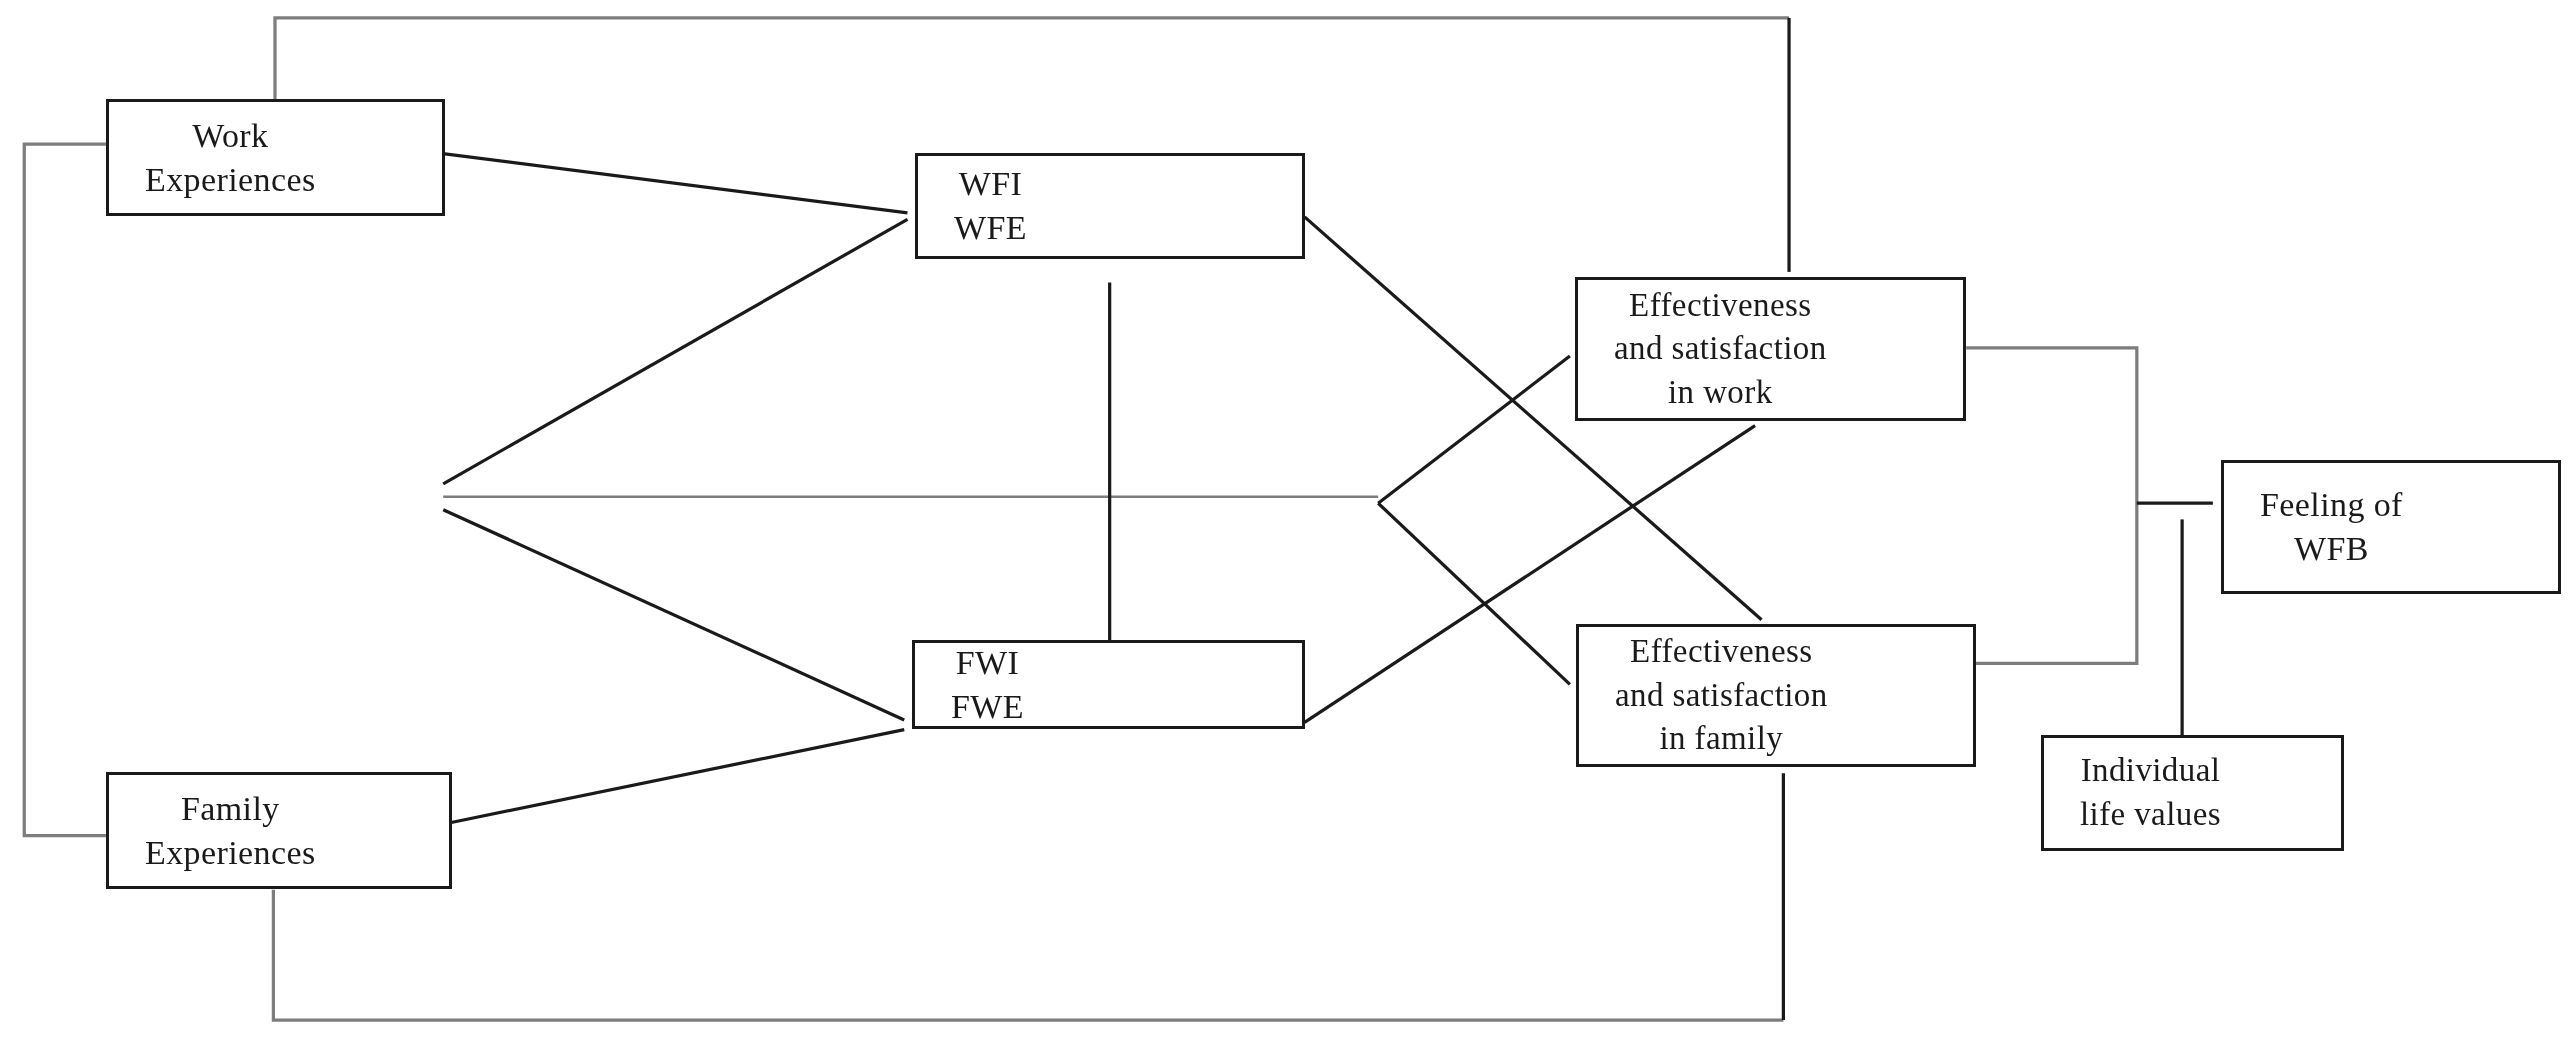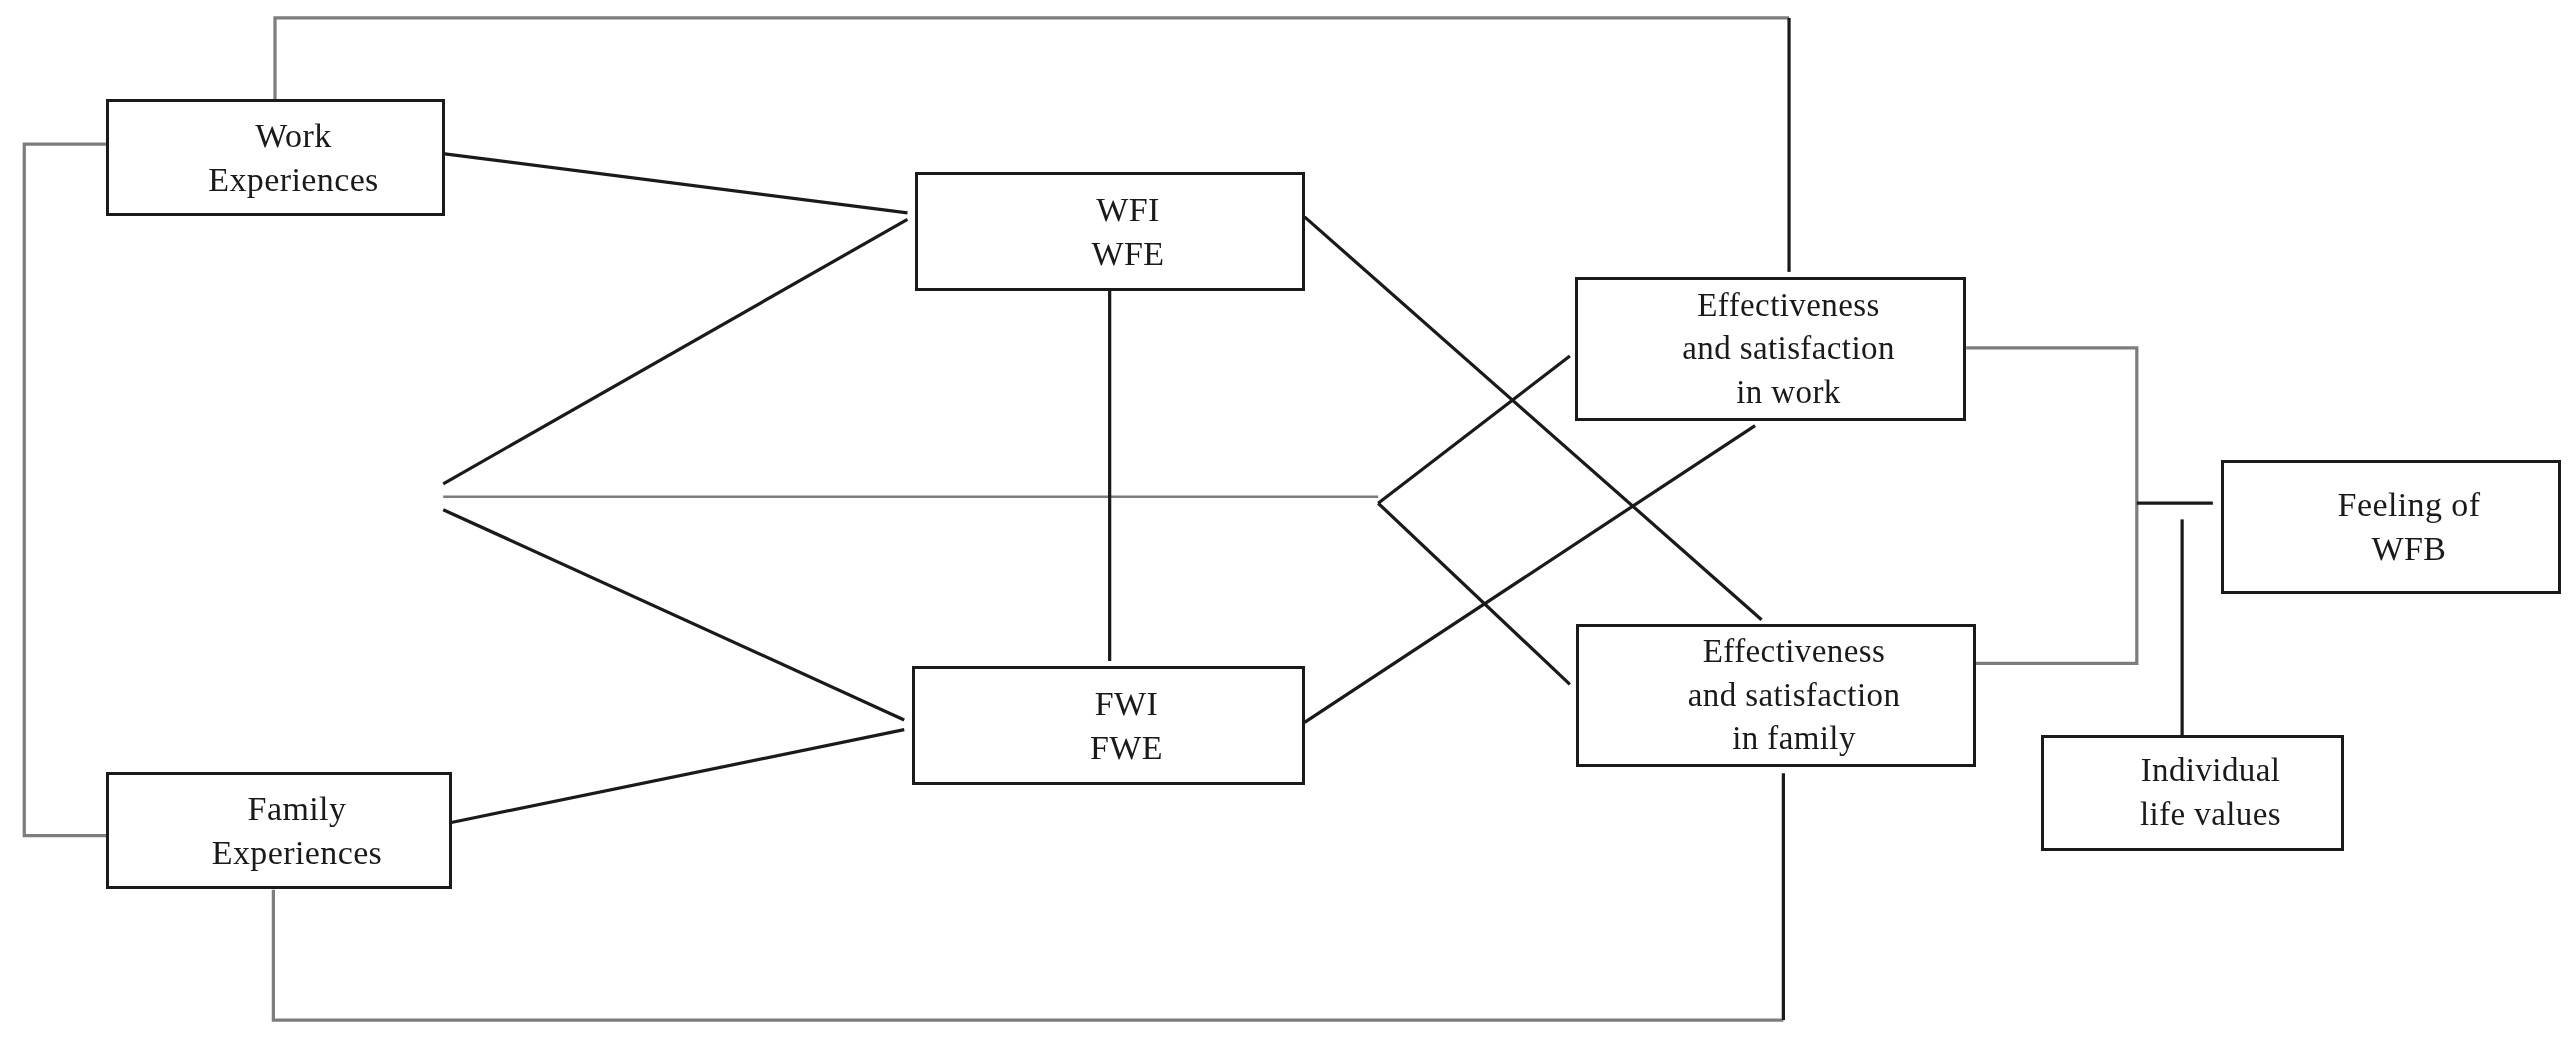"Work" .node { justify-content: center -> none }
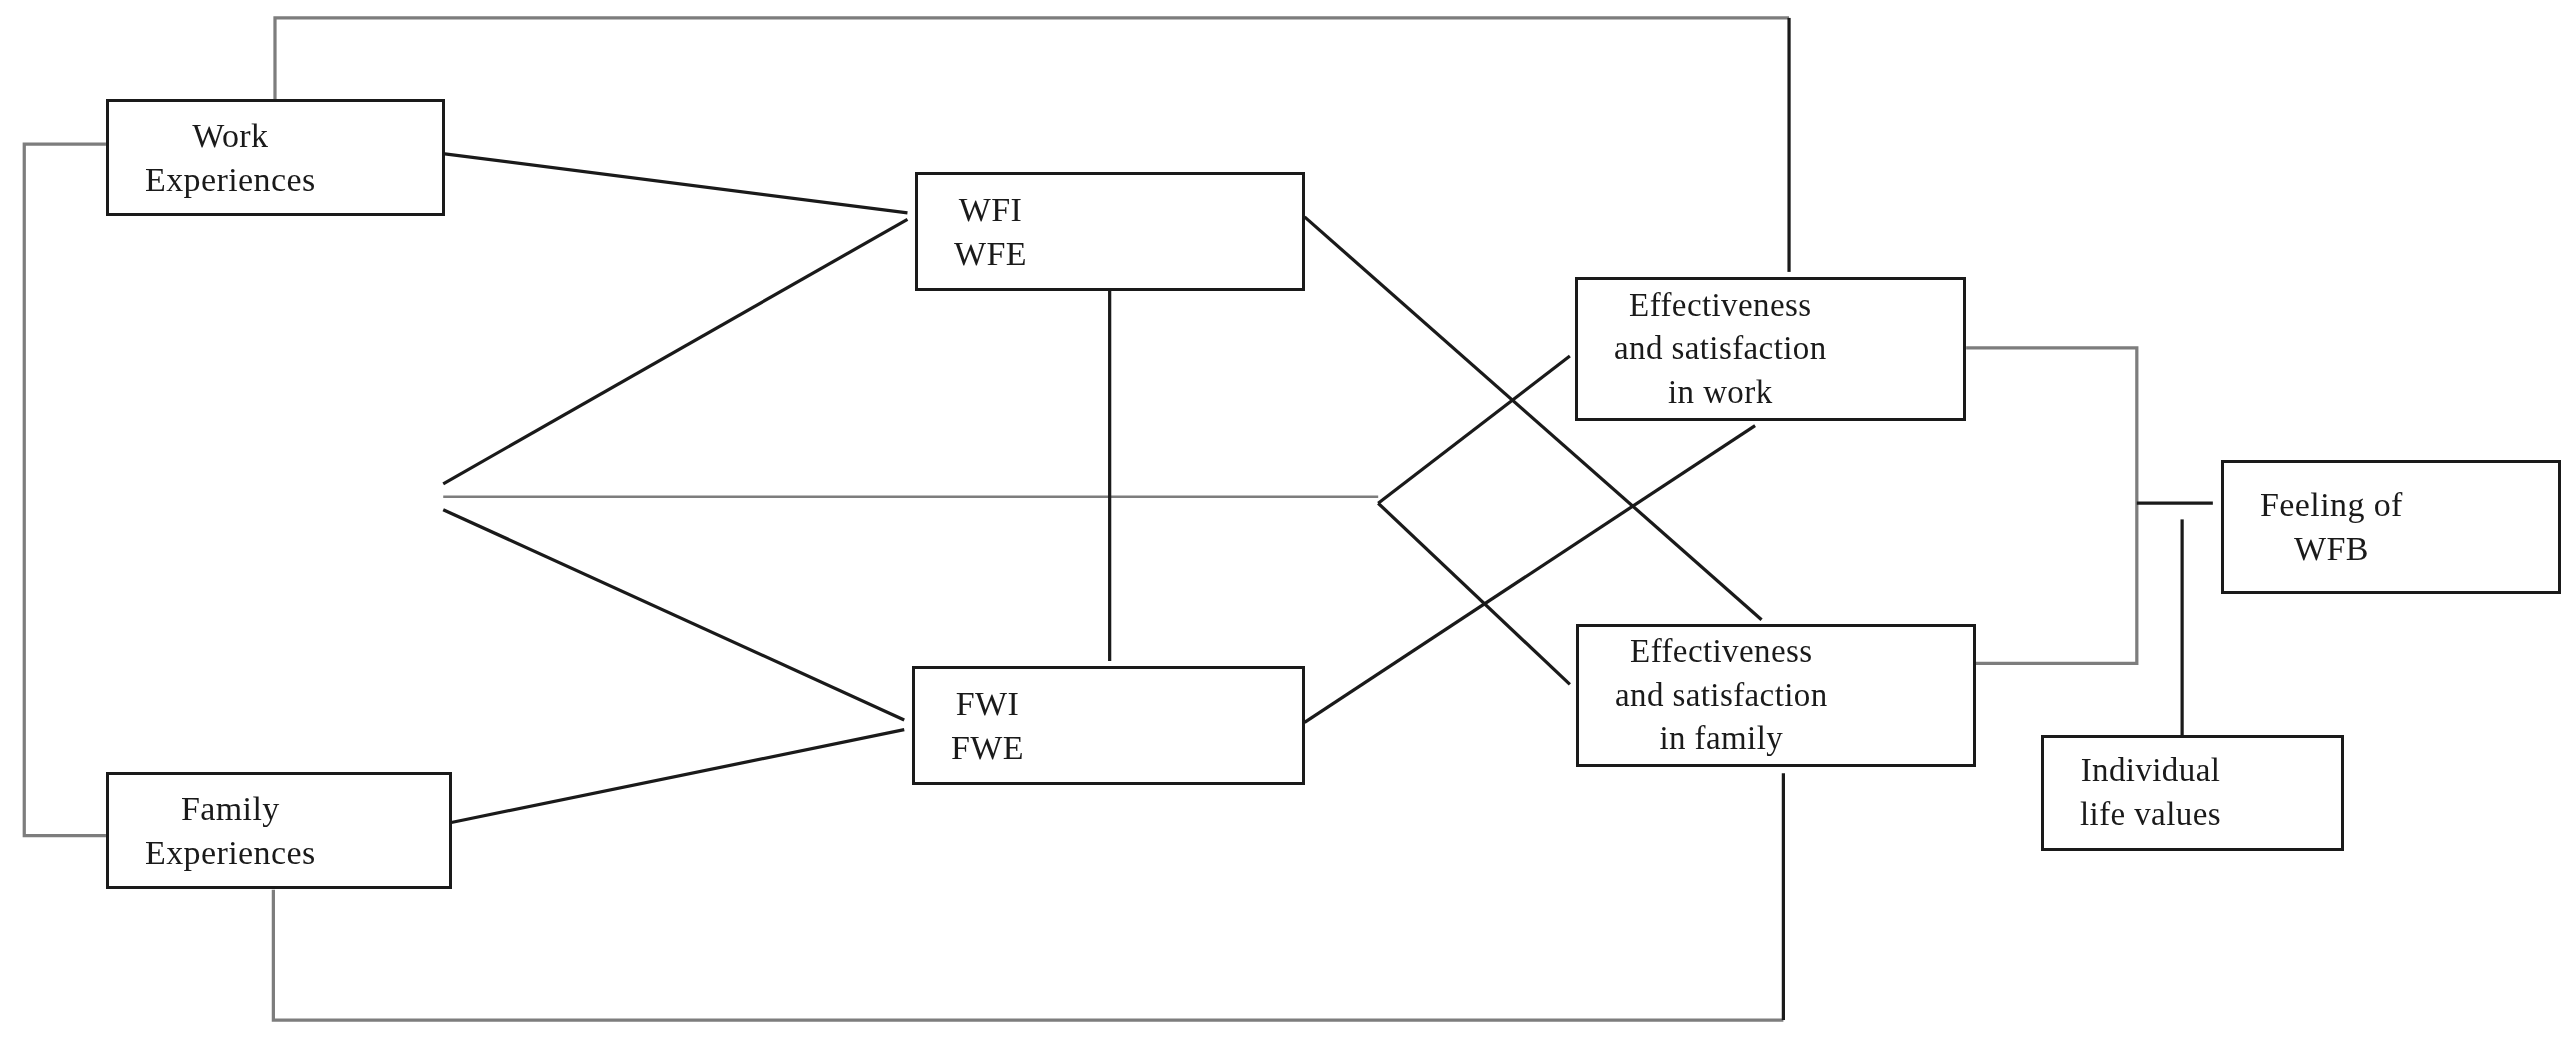"WFI" div.node { height: 119px -> 106px; top: 172px -> 153px }
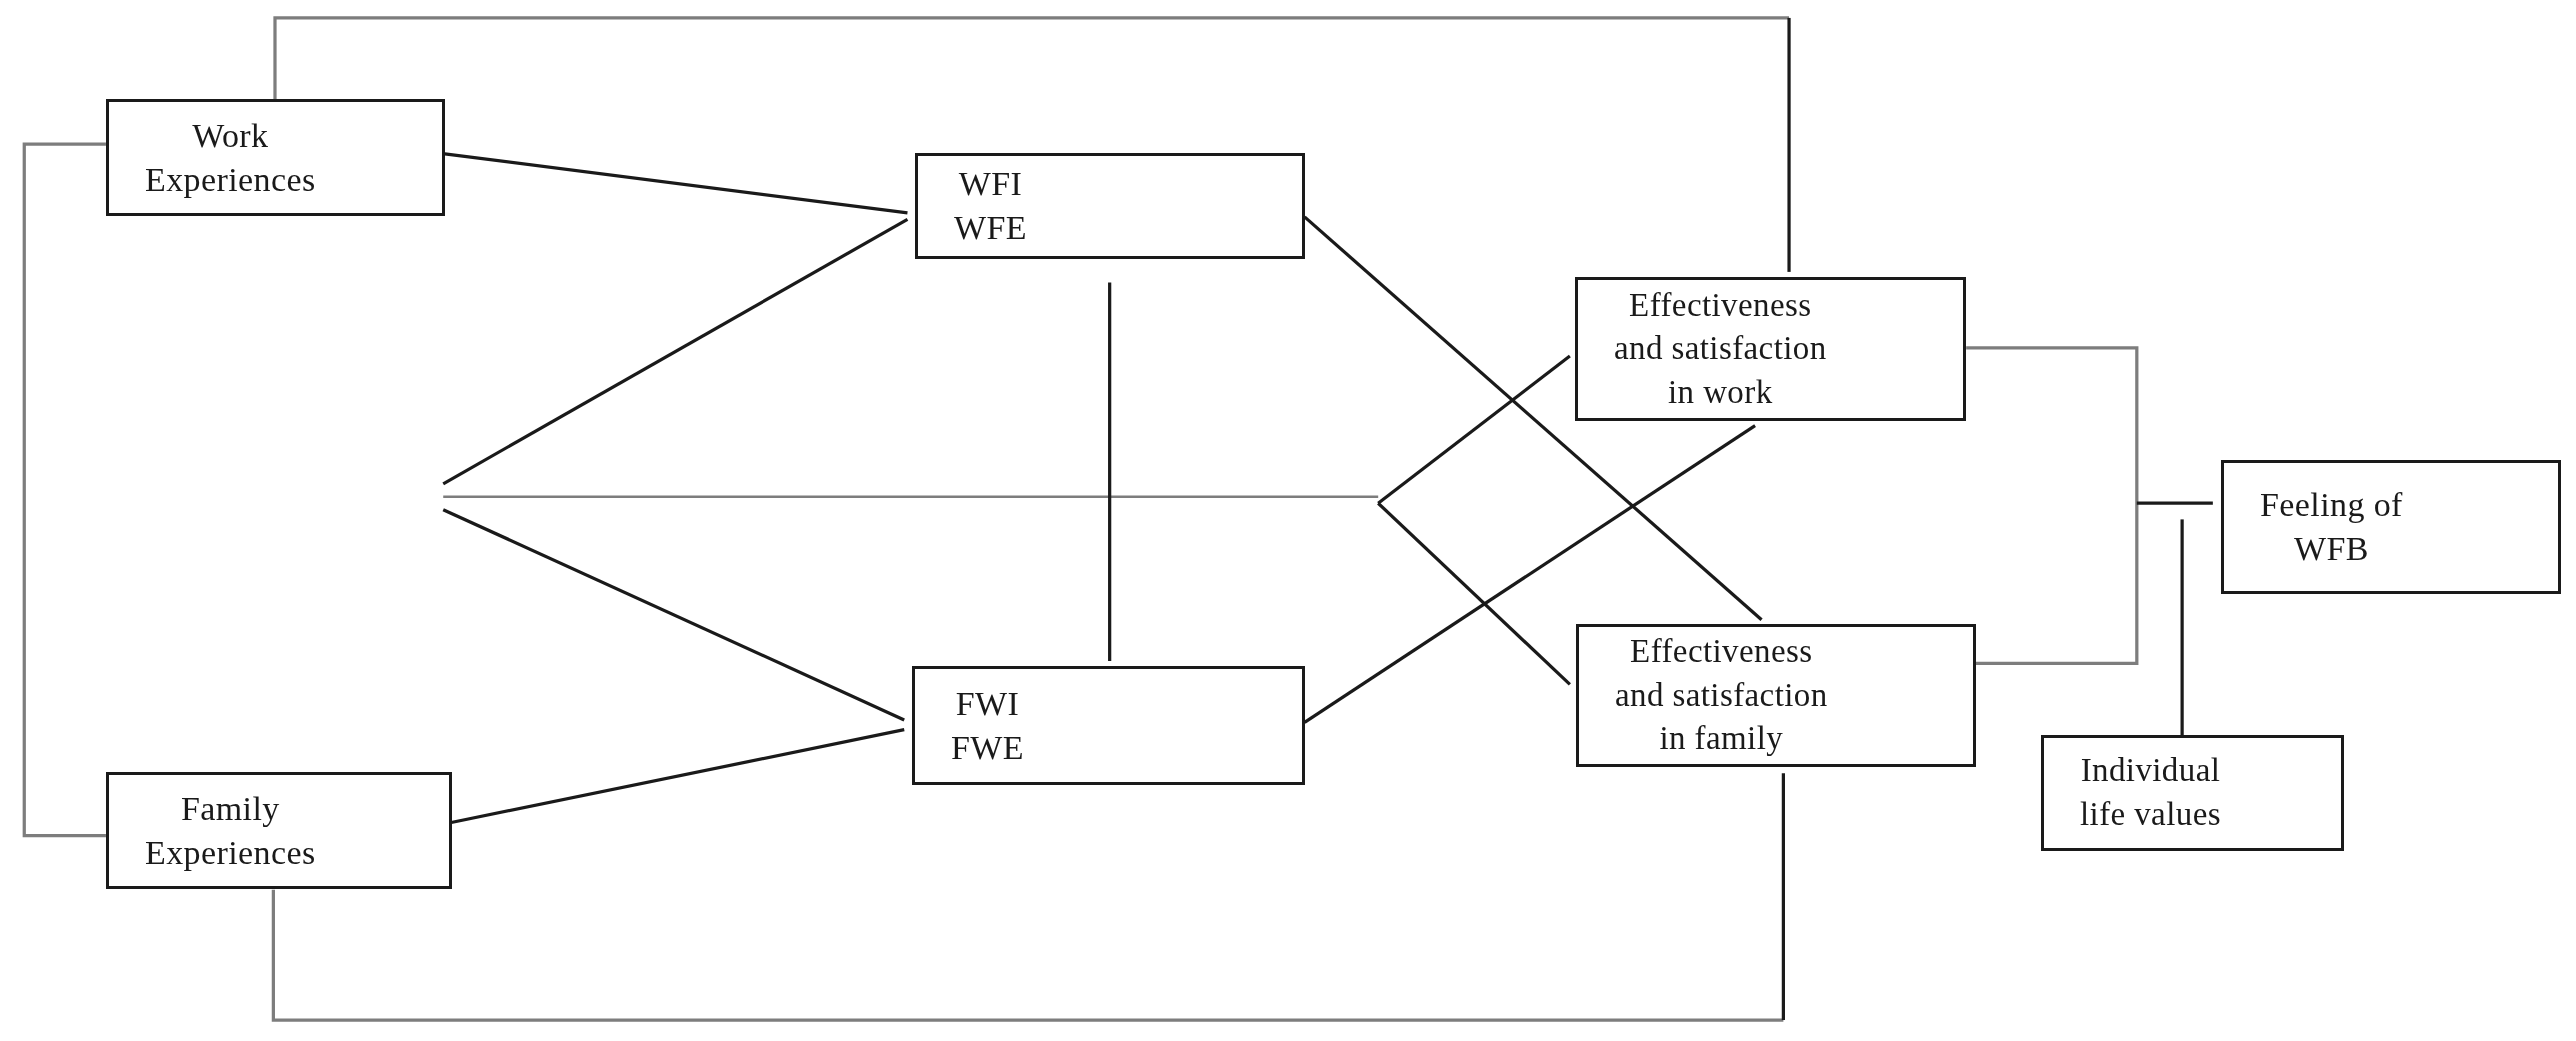"FWI" div.node { height: 119px -> 89px; top: 666px -> 640px }
